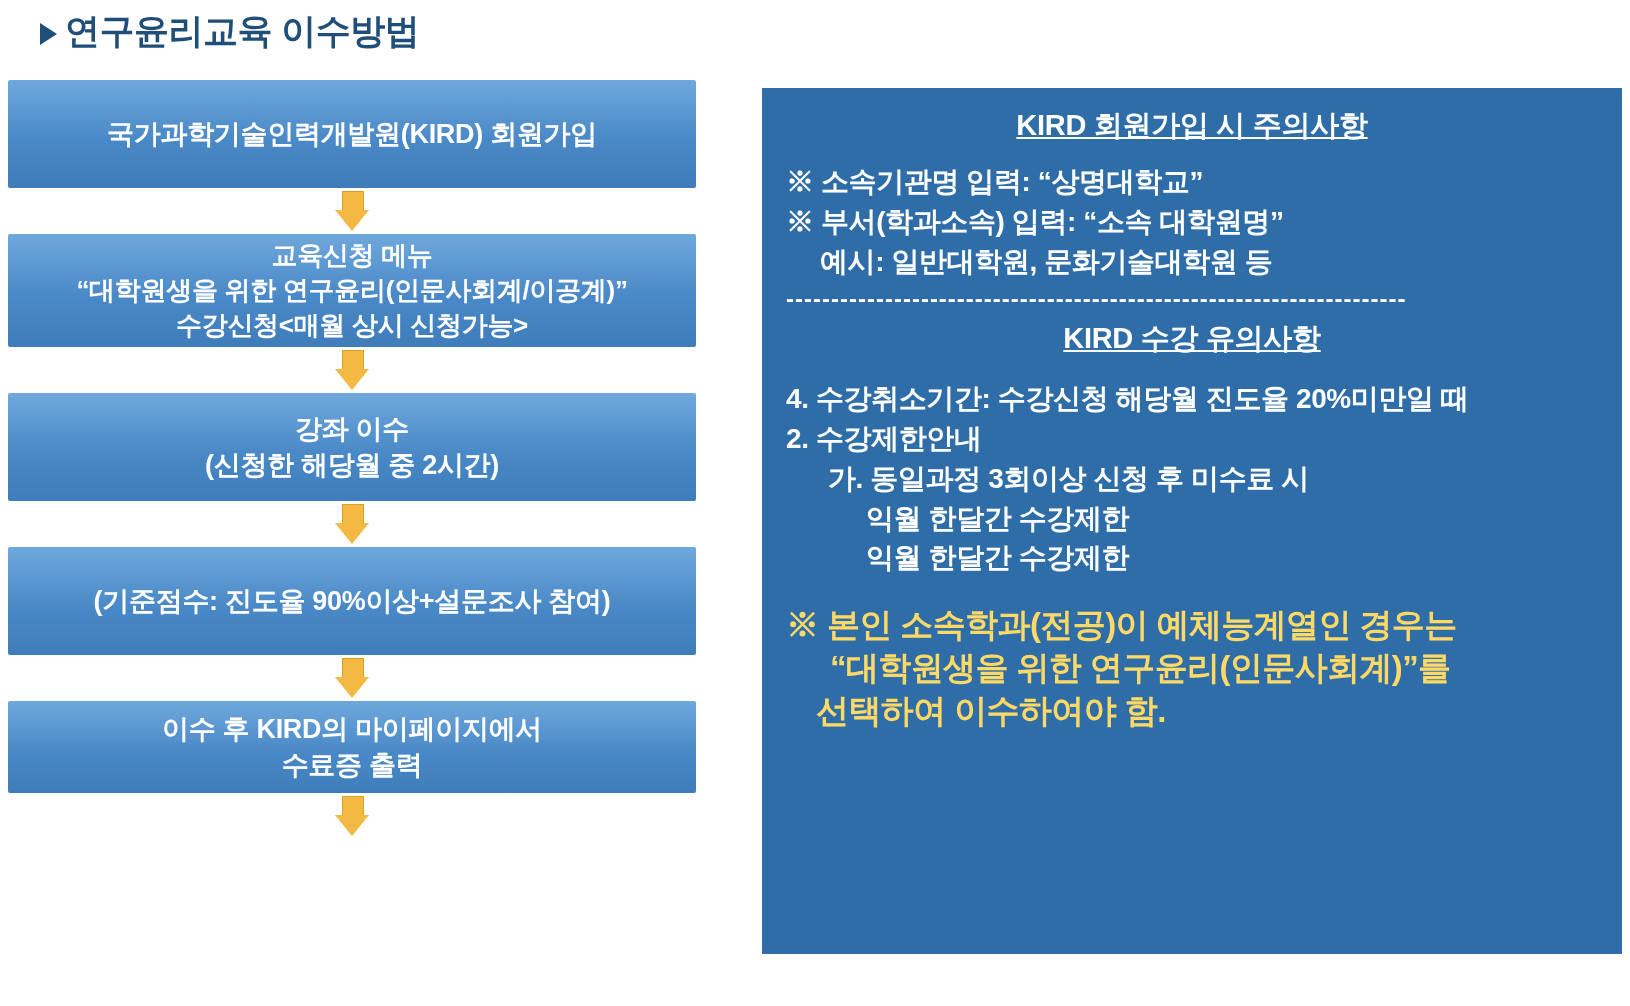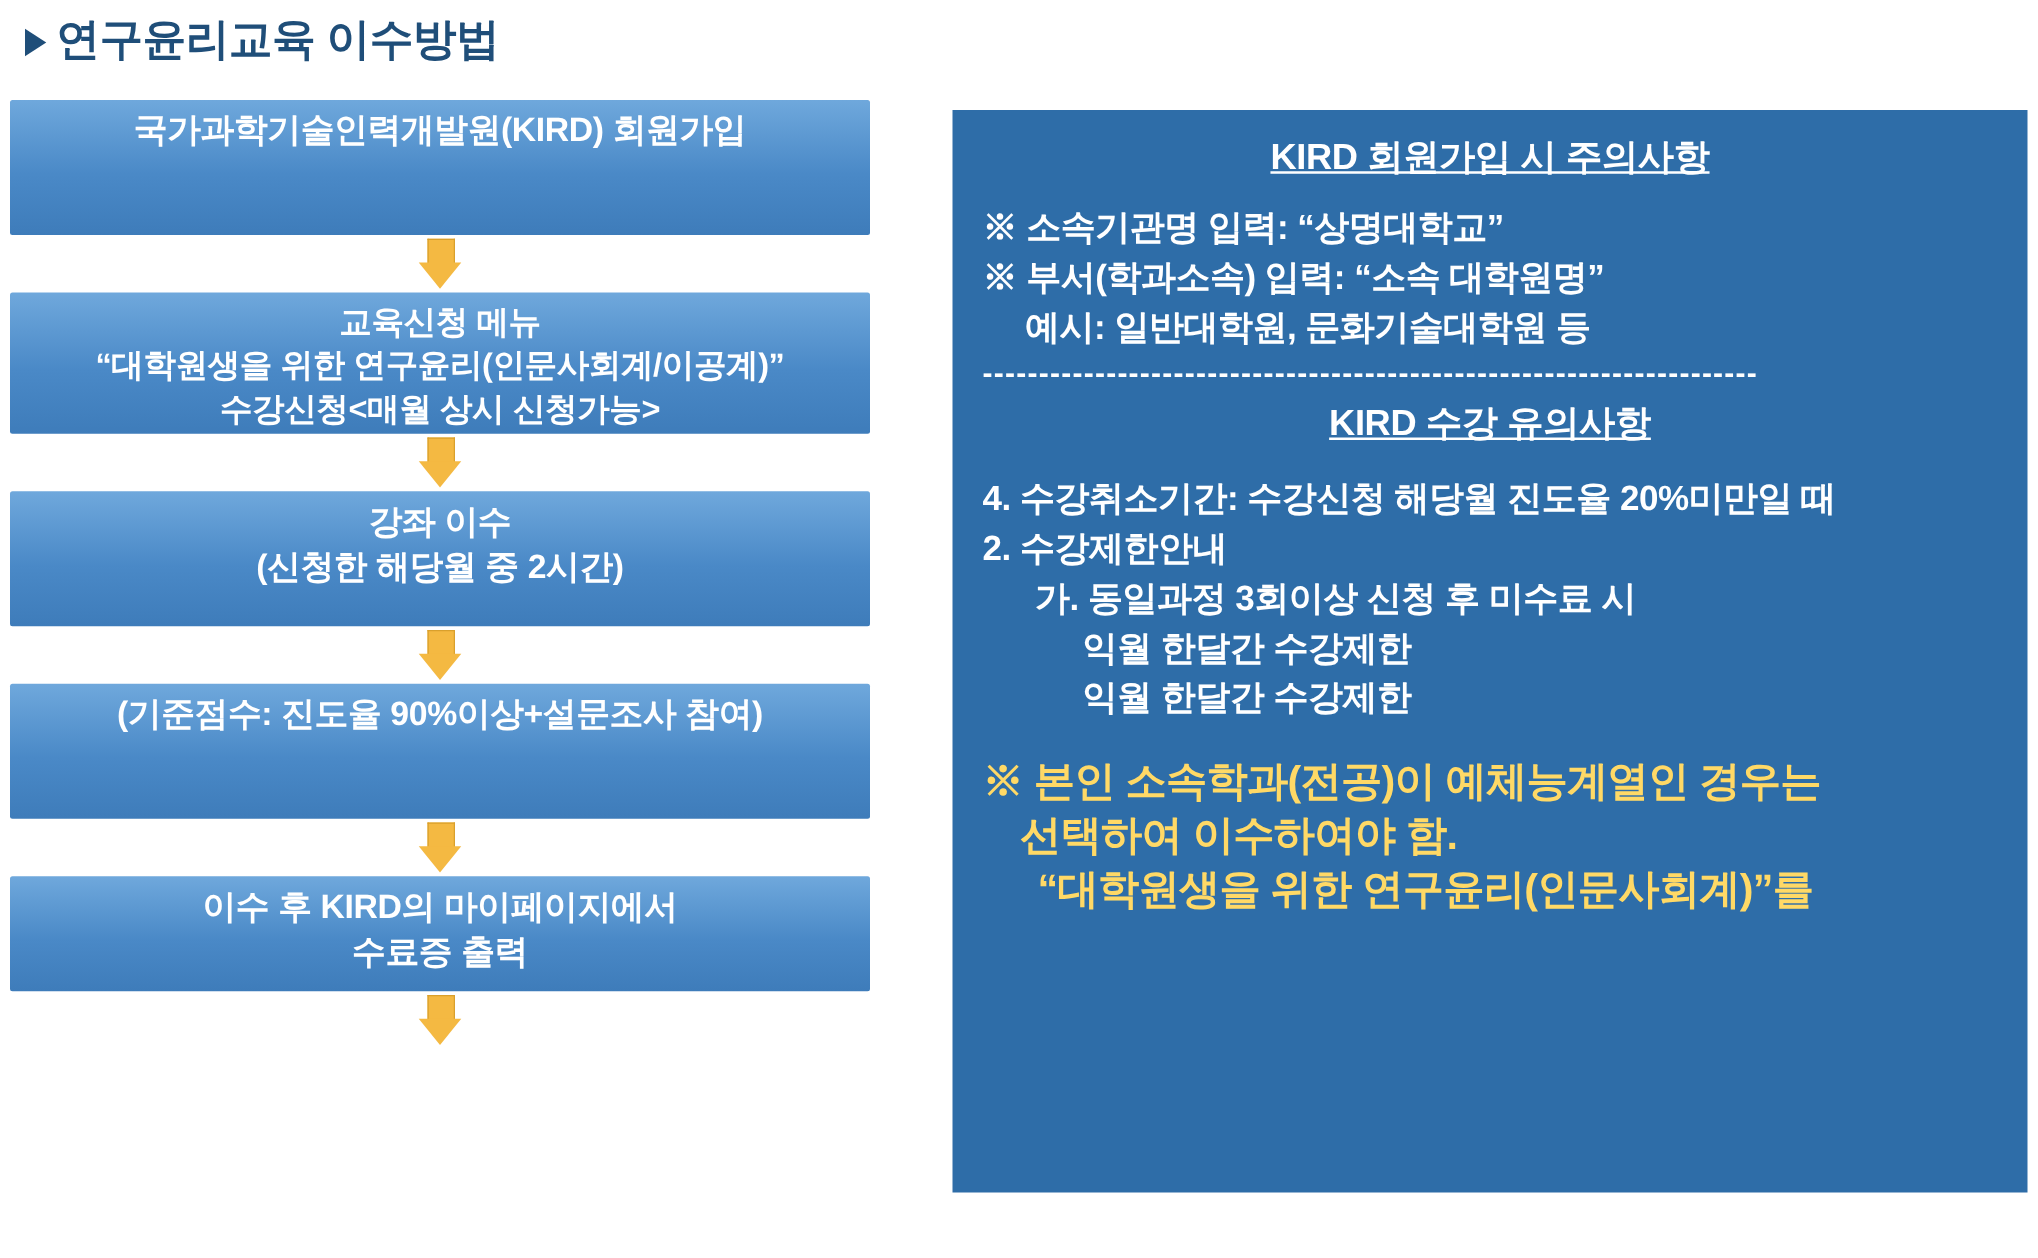"연구윤리교육 이수방법" .title-row { left: 20px -> 40px }
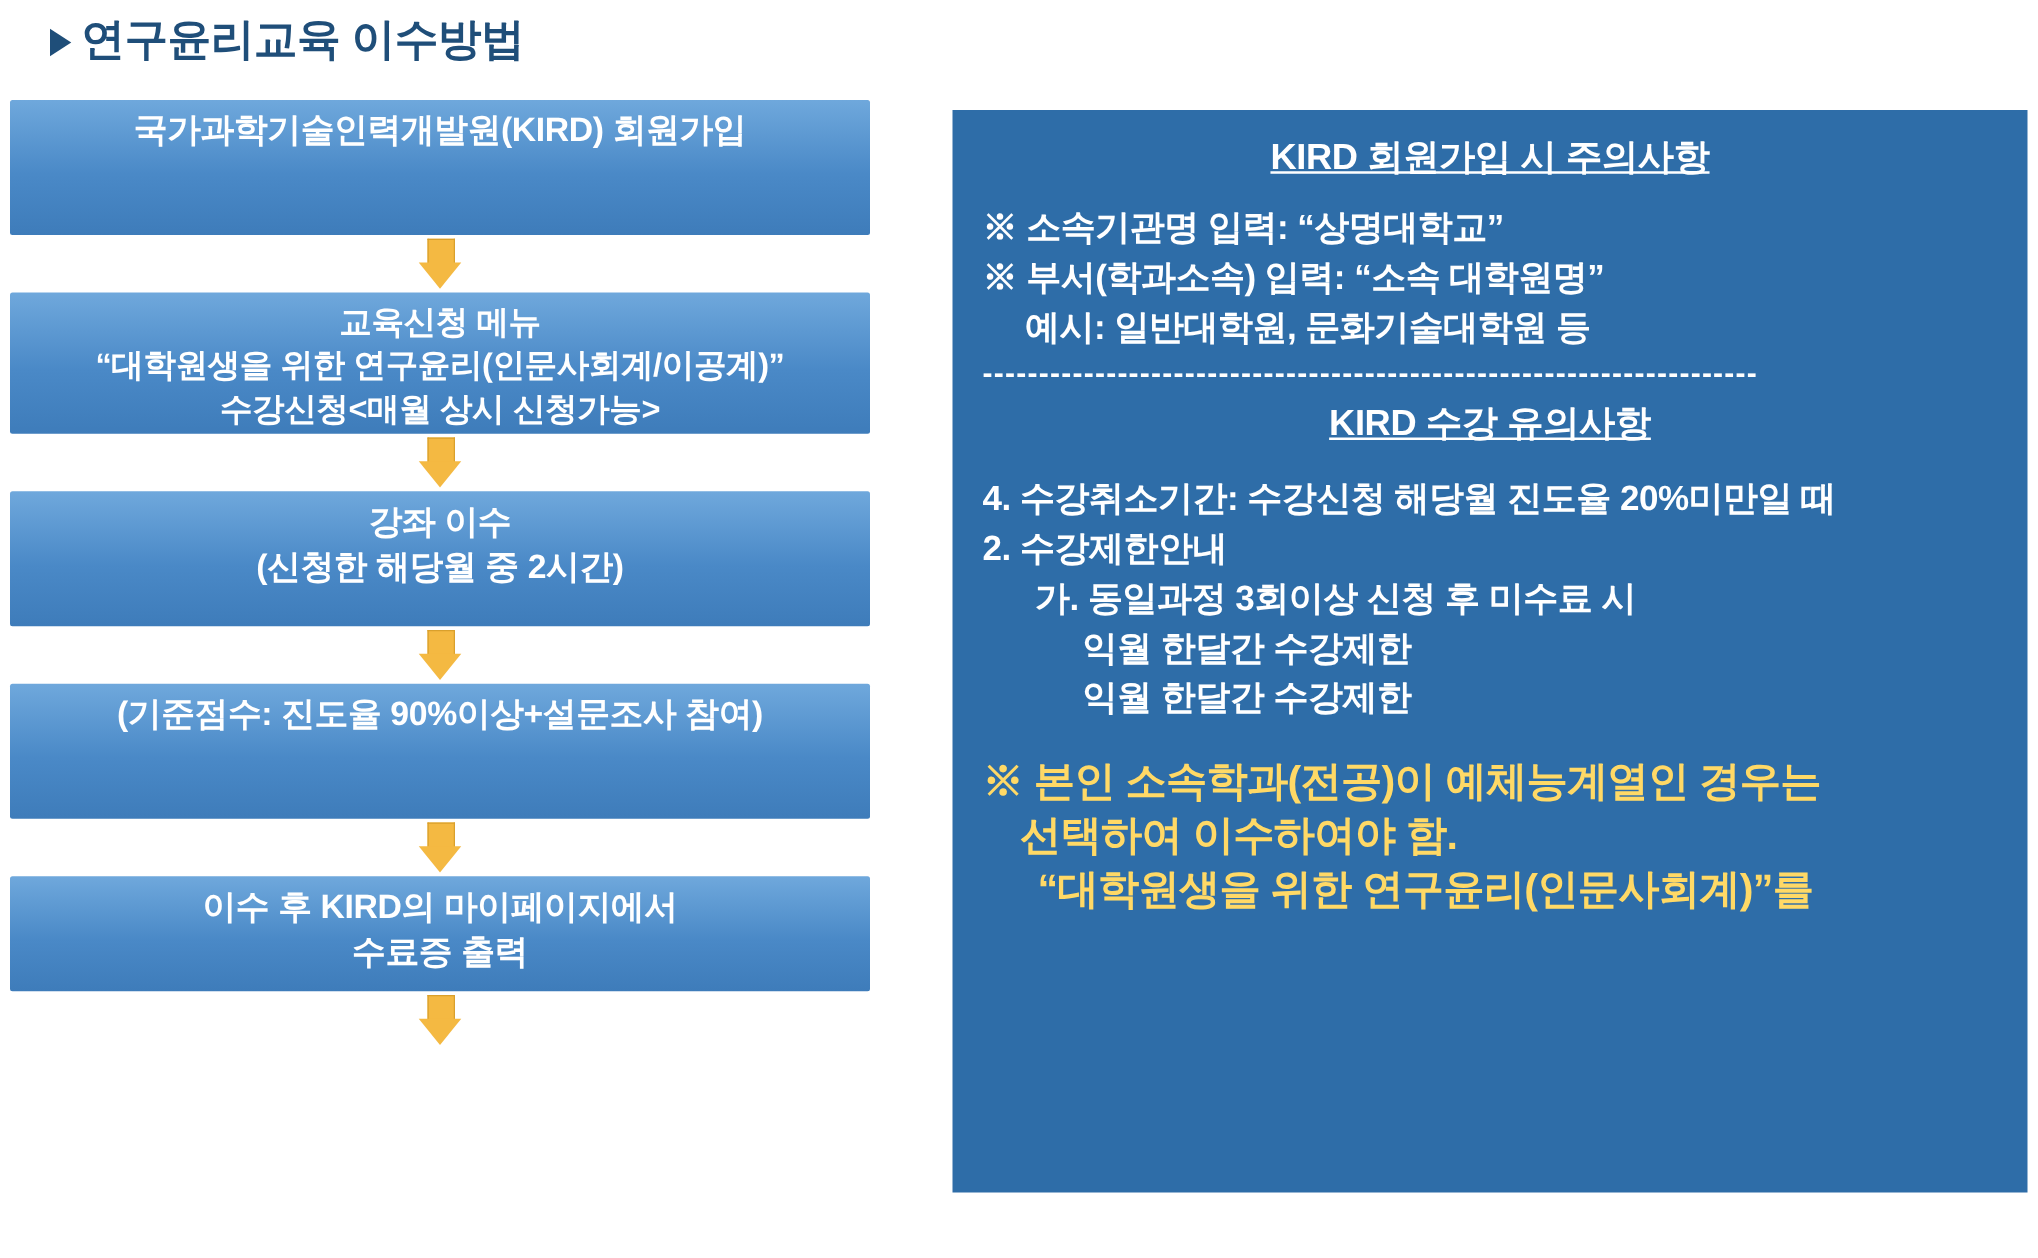"국가과학기술인력개발원(KIRD) 회원가입" .flow-box { justify-content: none -> center }
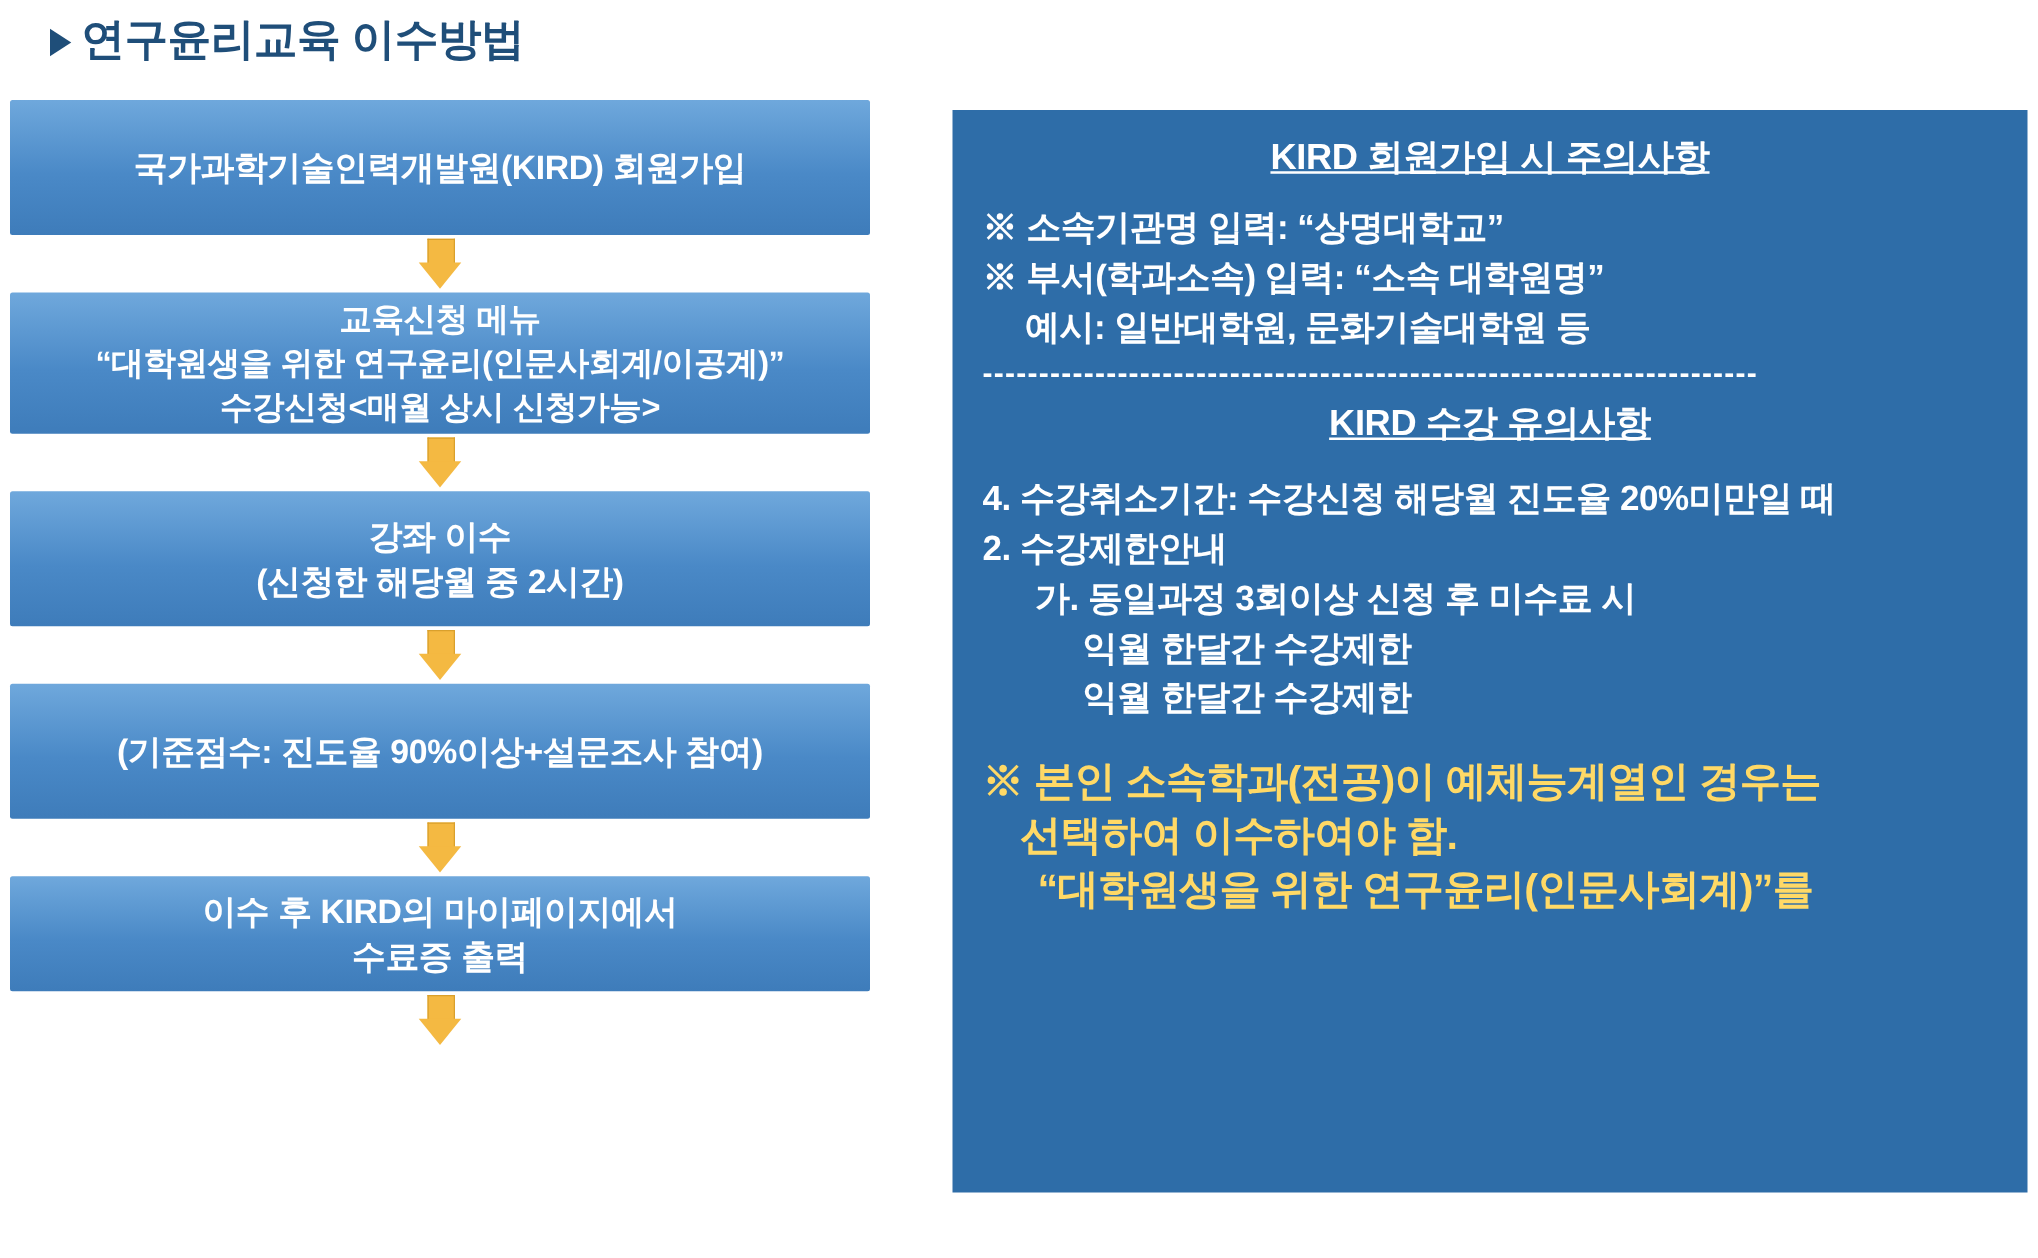"선택하여 이수하여야 함." div.highlight { order: before "“대학원생을 위한 연구윤리(인문사회계)”를" -> after "“대학원생을 위한 연구윤리(인문사회계)”를" }
